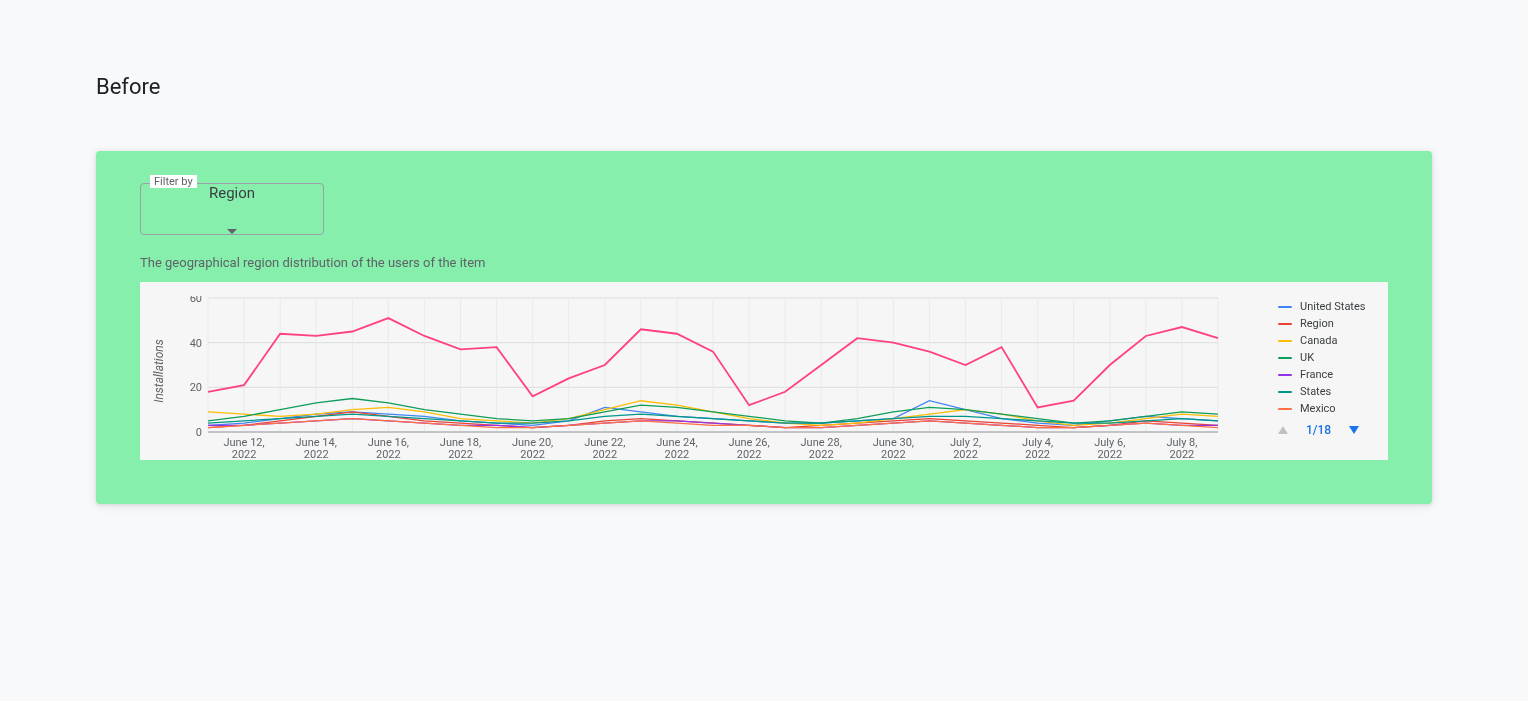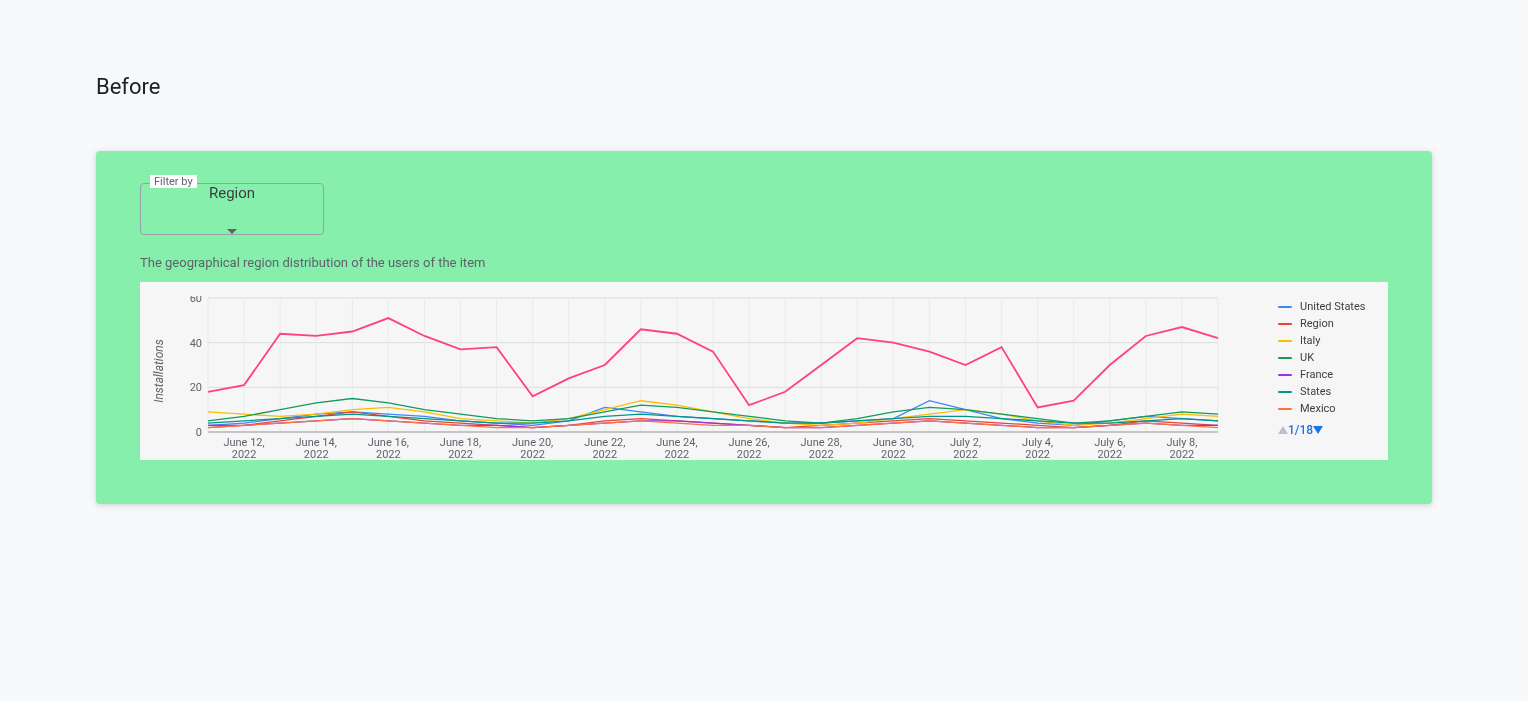"Italy" span { text: Italy -> Canada }
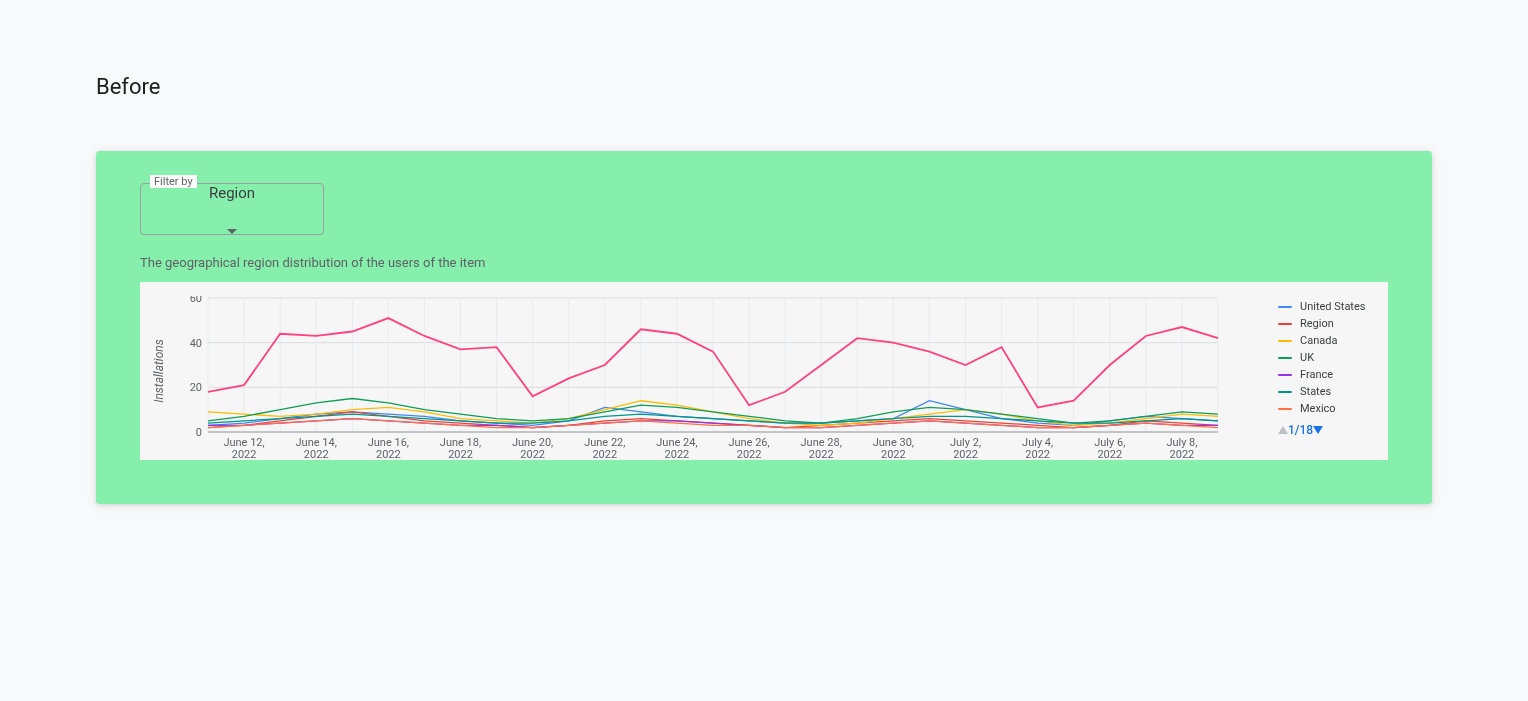"1/18" .pager { gap: 0 -> 18px }
